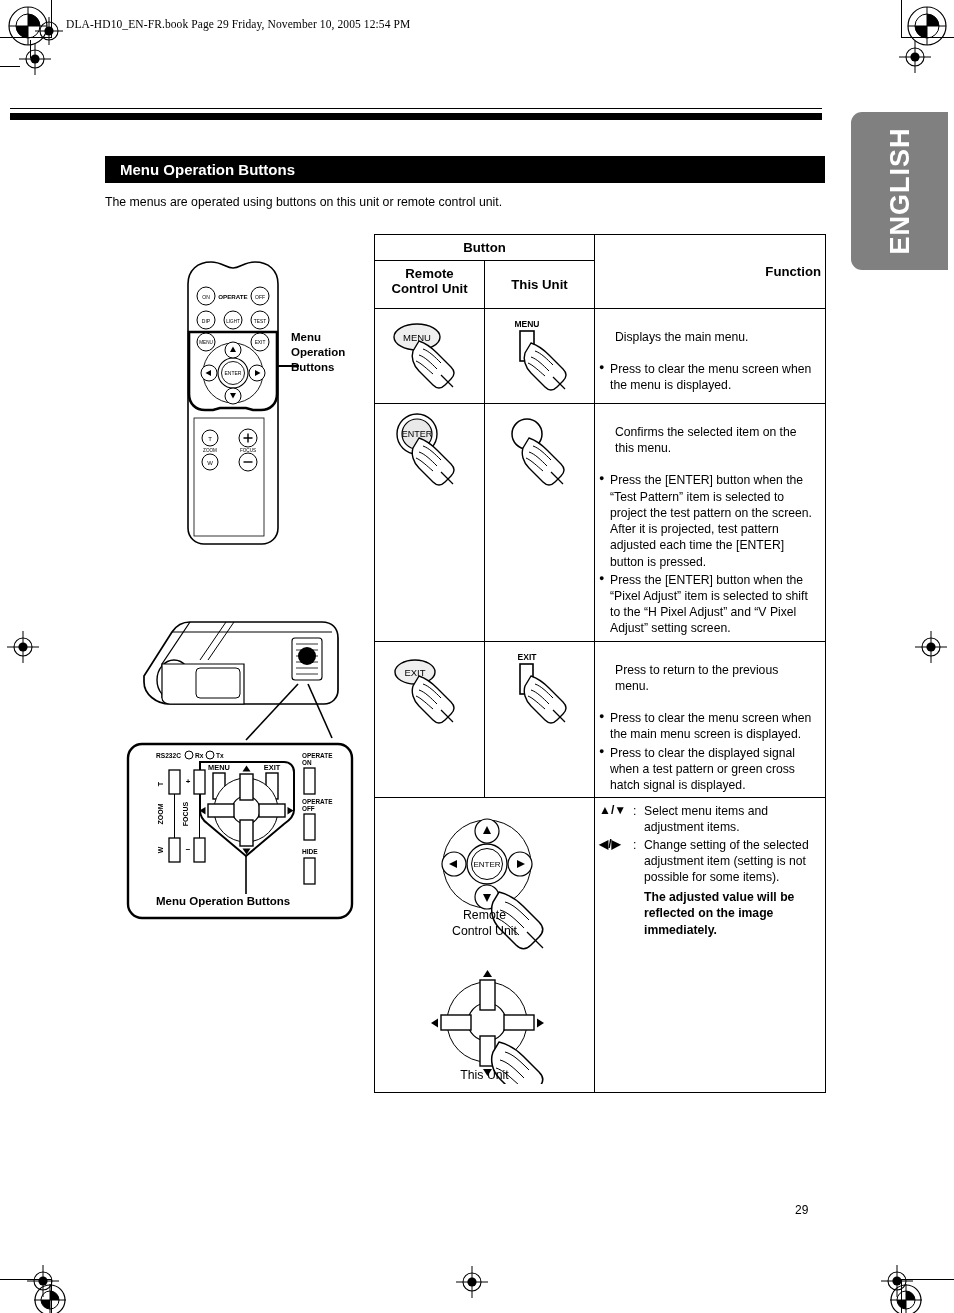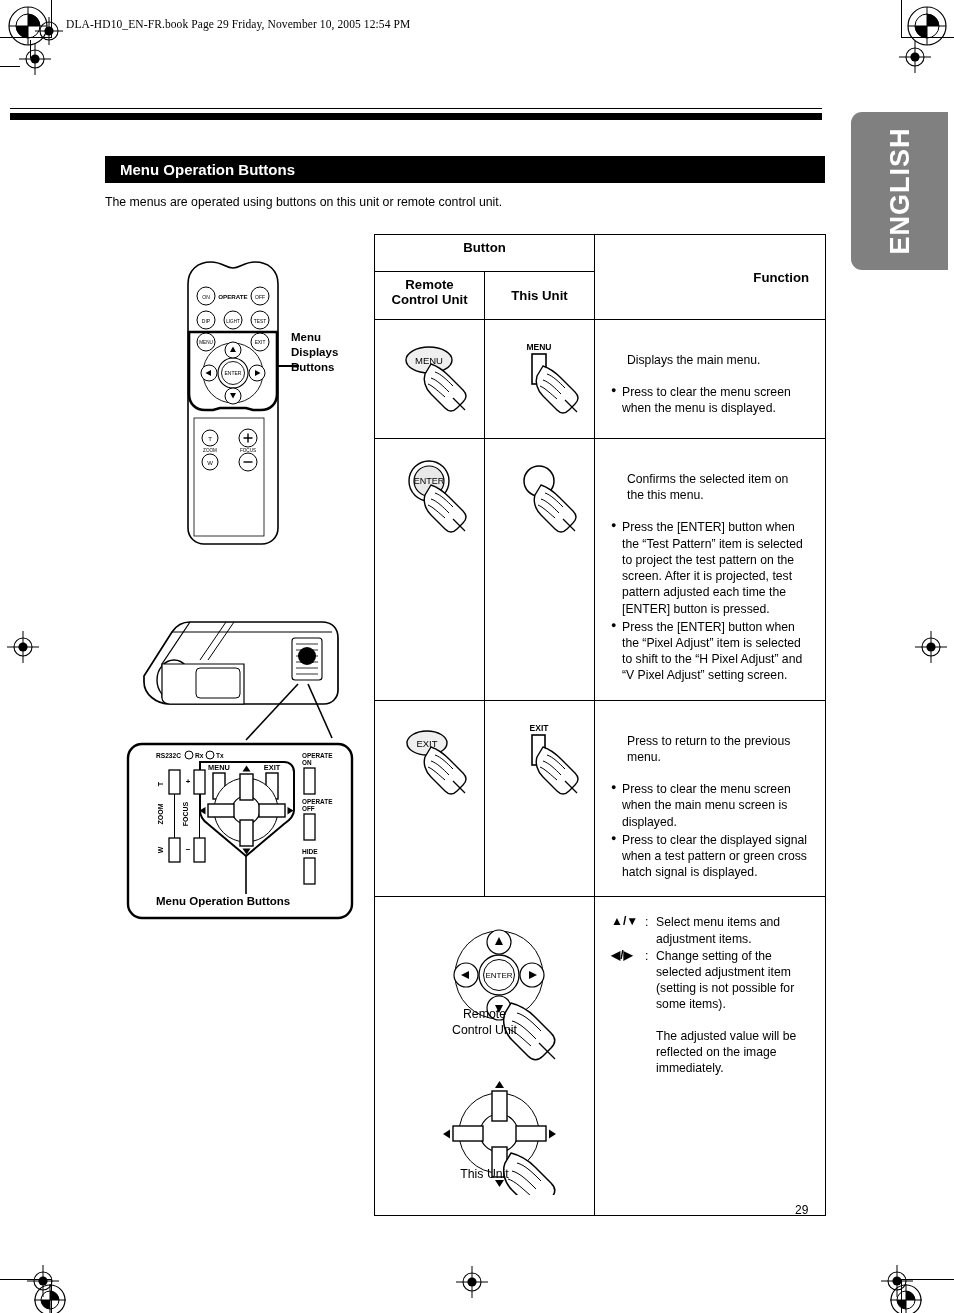"Button" .tbl td, .tbl th { padding: 16px -> 4px }
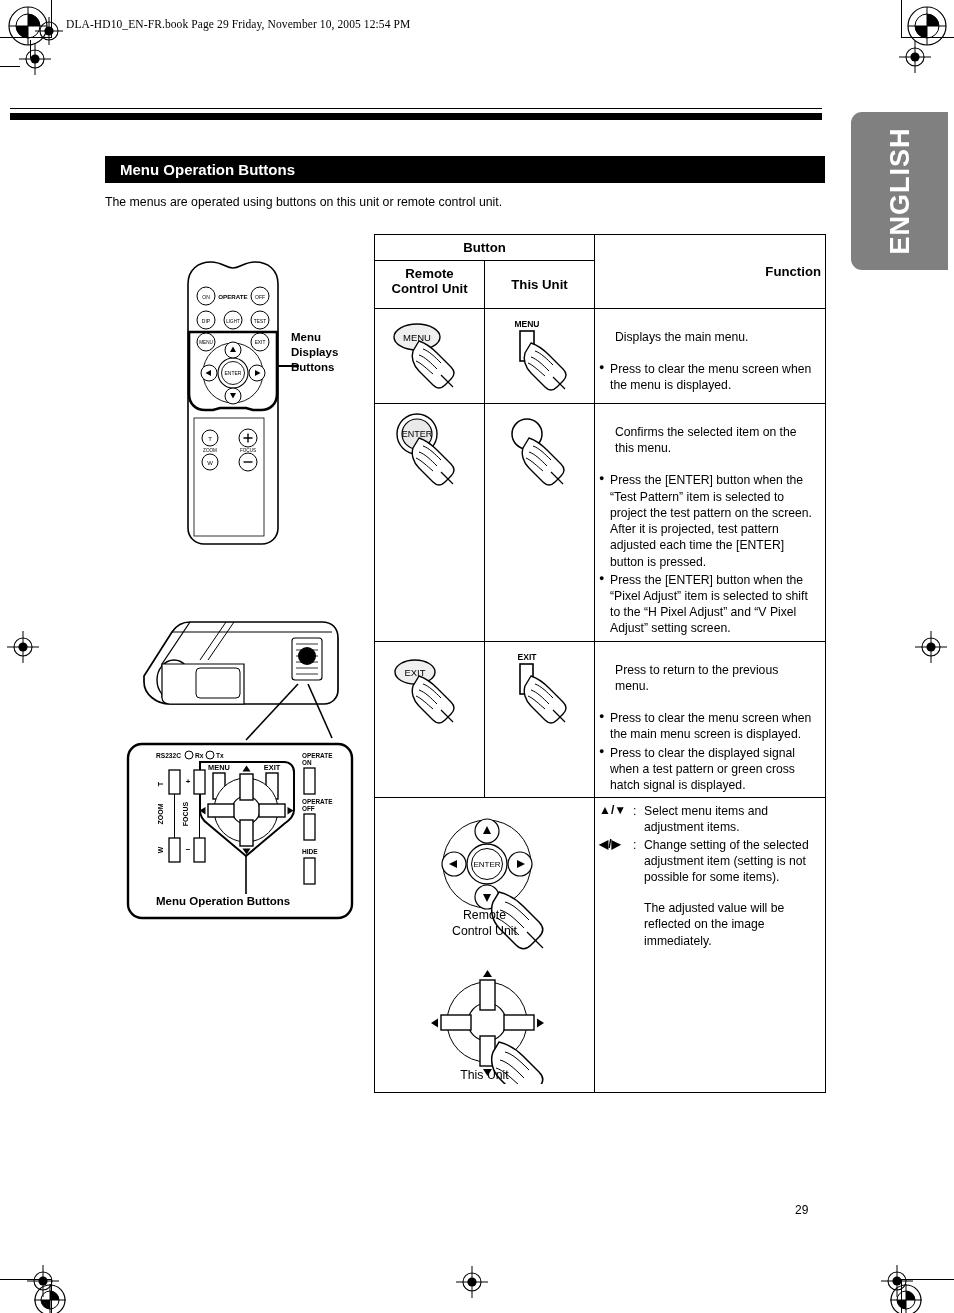"Displays" div { text: Displays -> Operation }
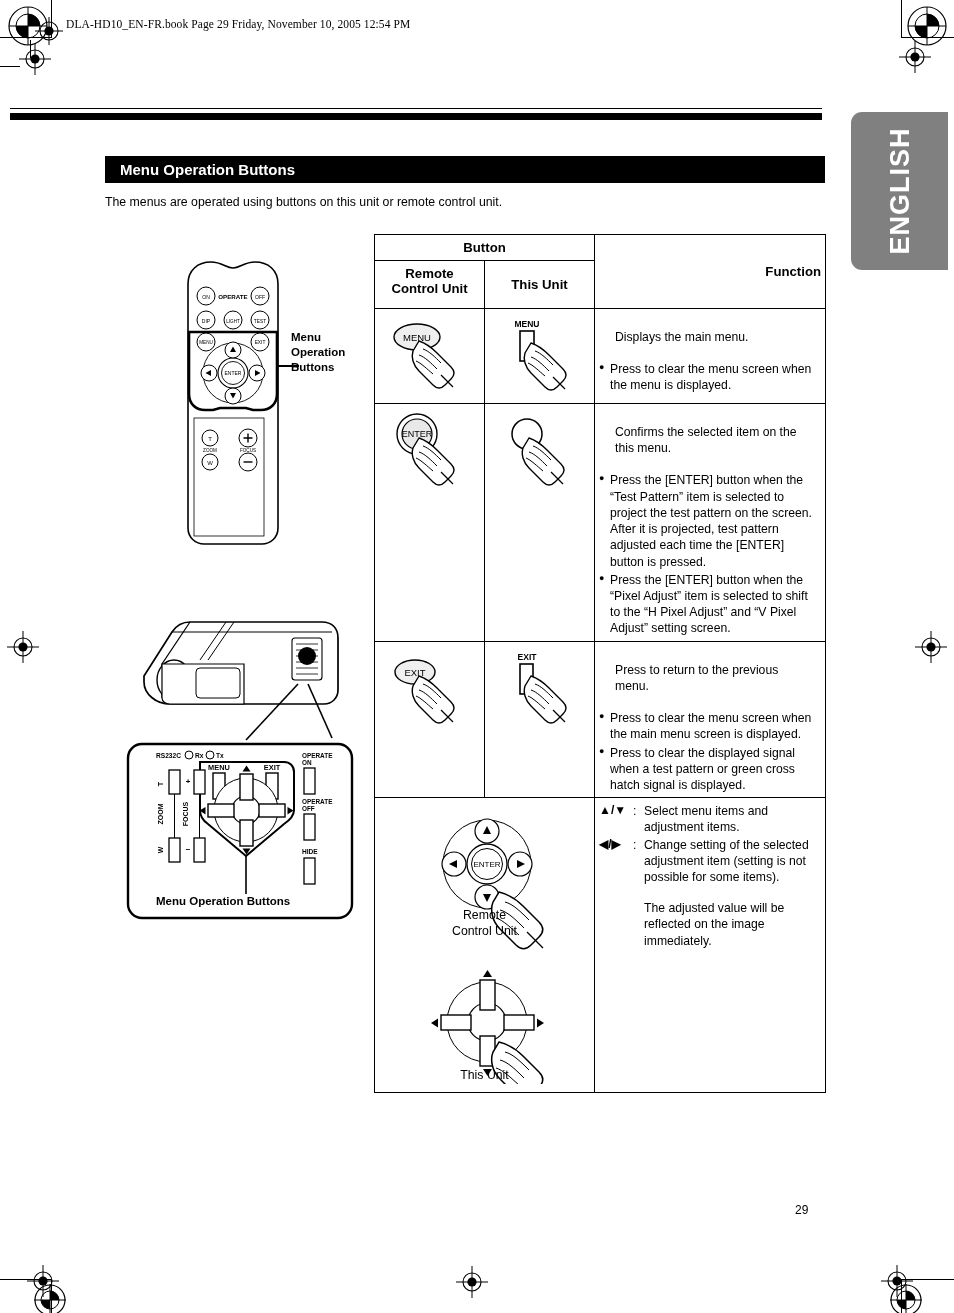"The adjusted value will be" .sub-indent { font-weight: none -> bold; margin-top: 15px -> 4px }
